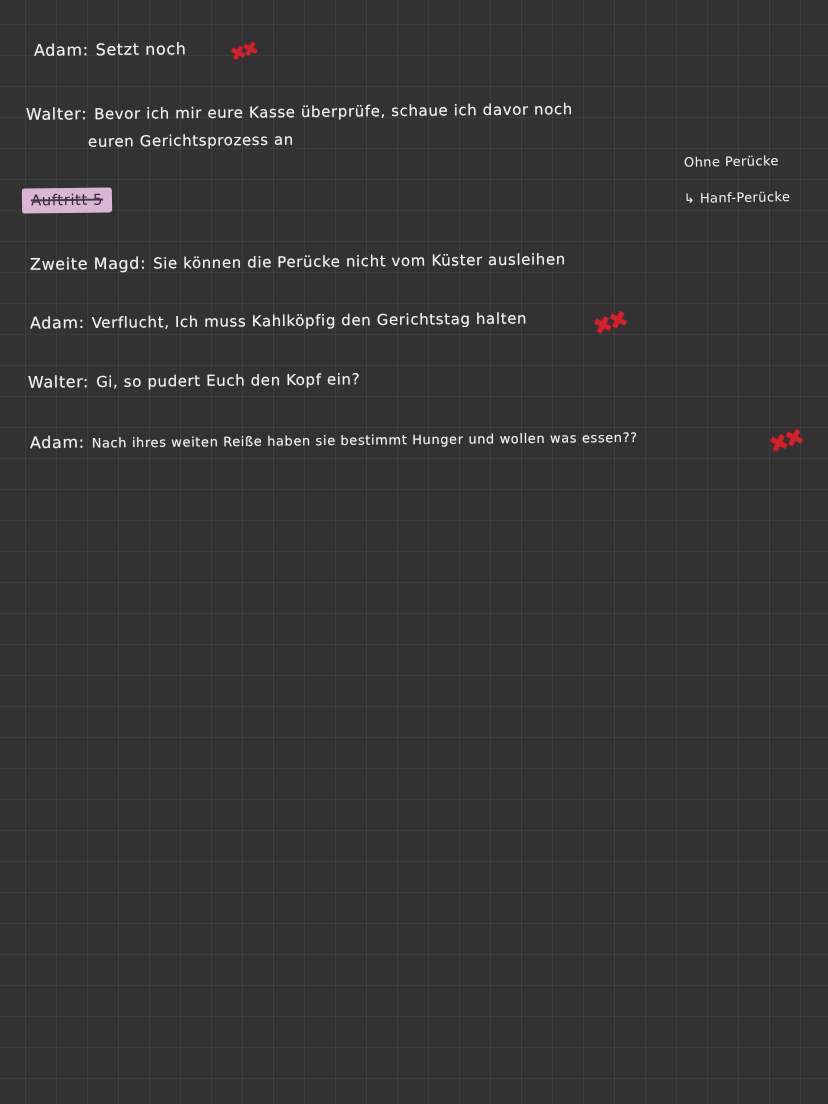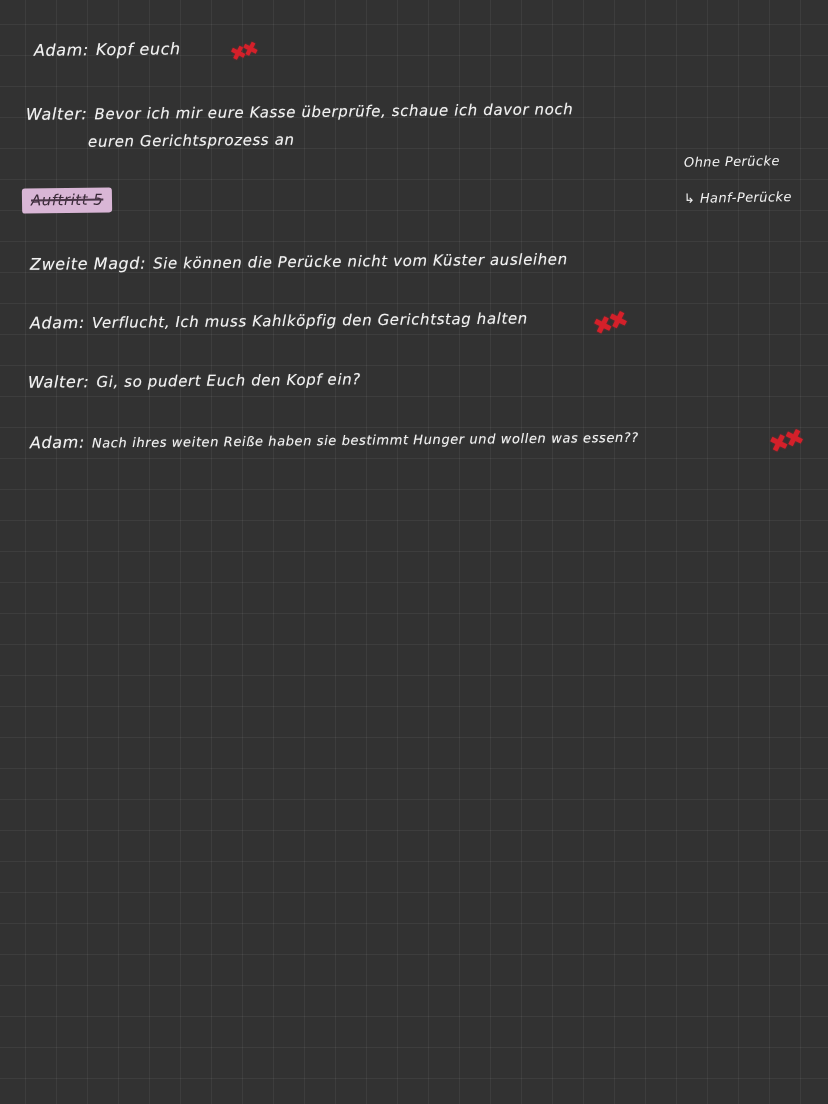"Adam:" #page { font-style: italic -> none }
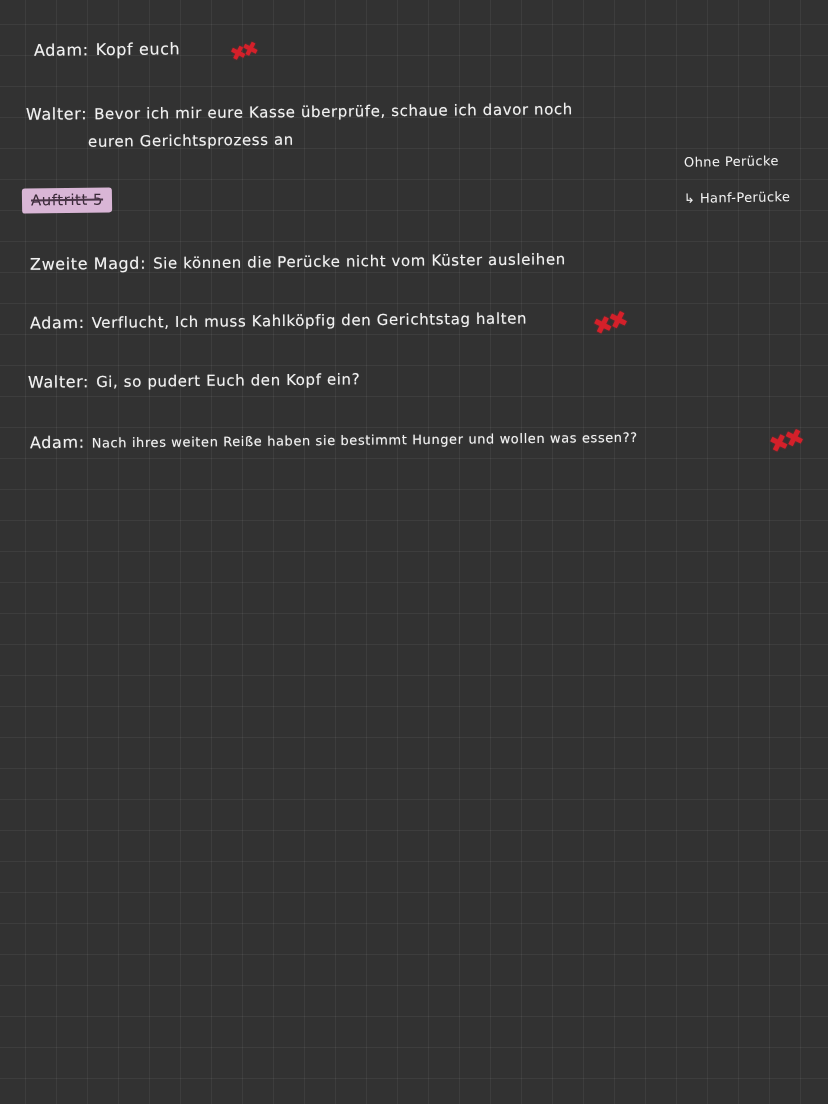"Kopf euch" span { text: Kopf euch -> Setzt noch }
